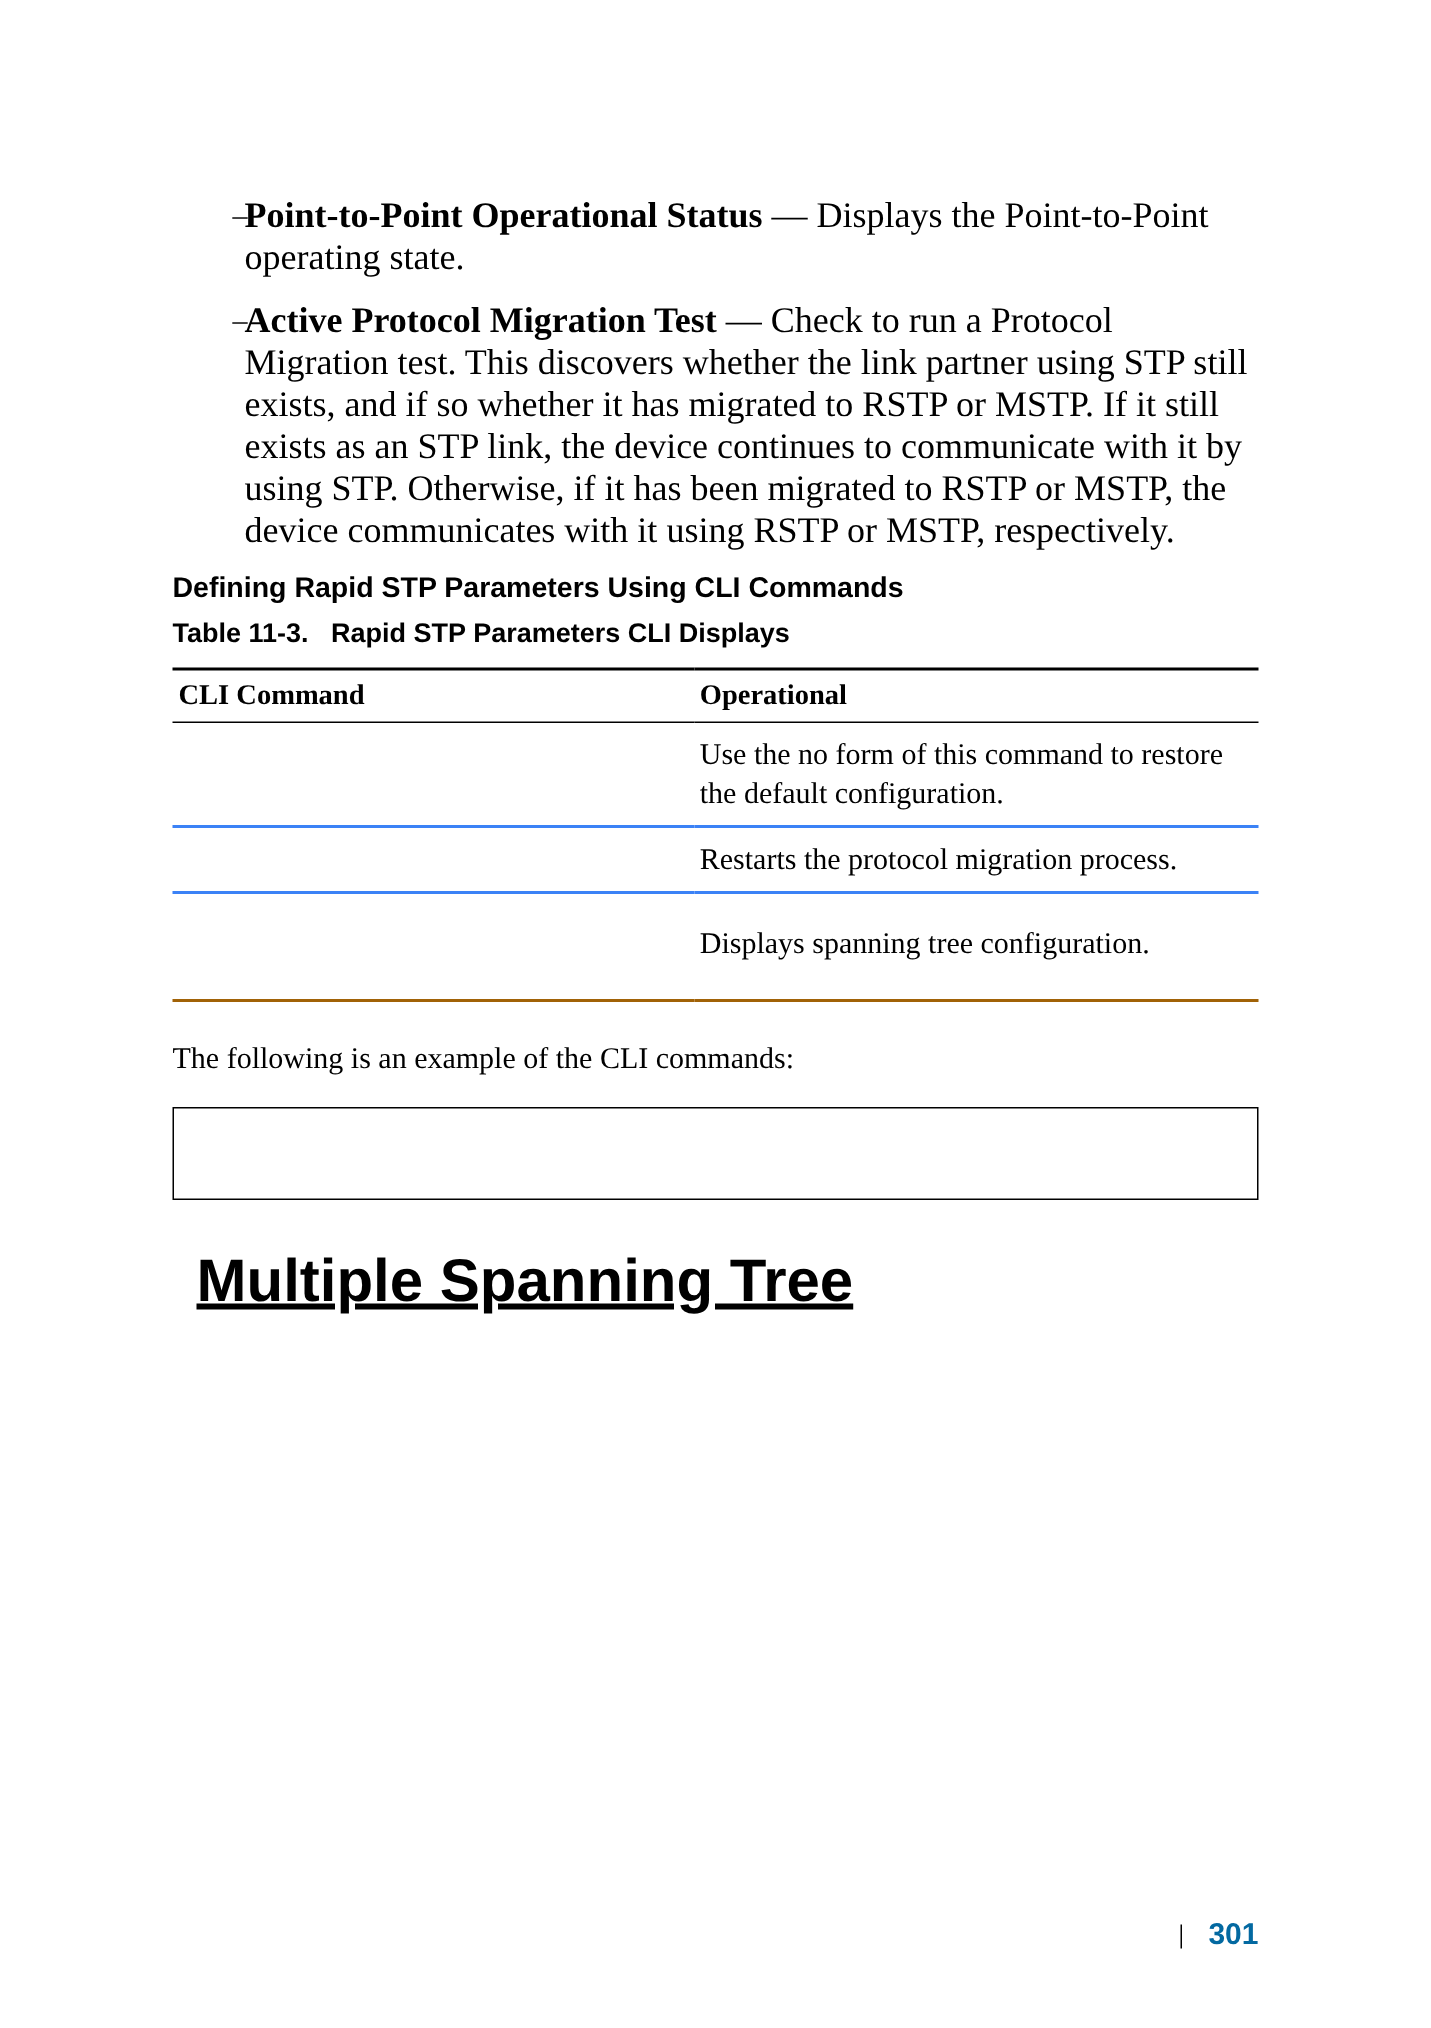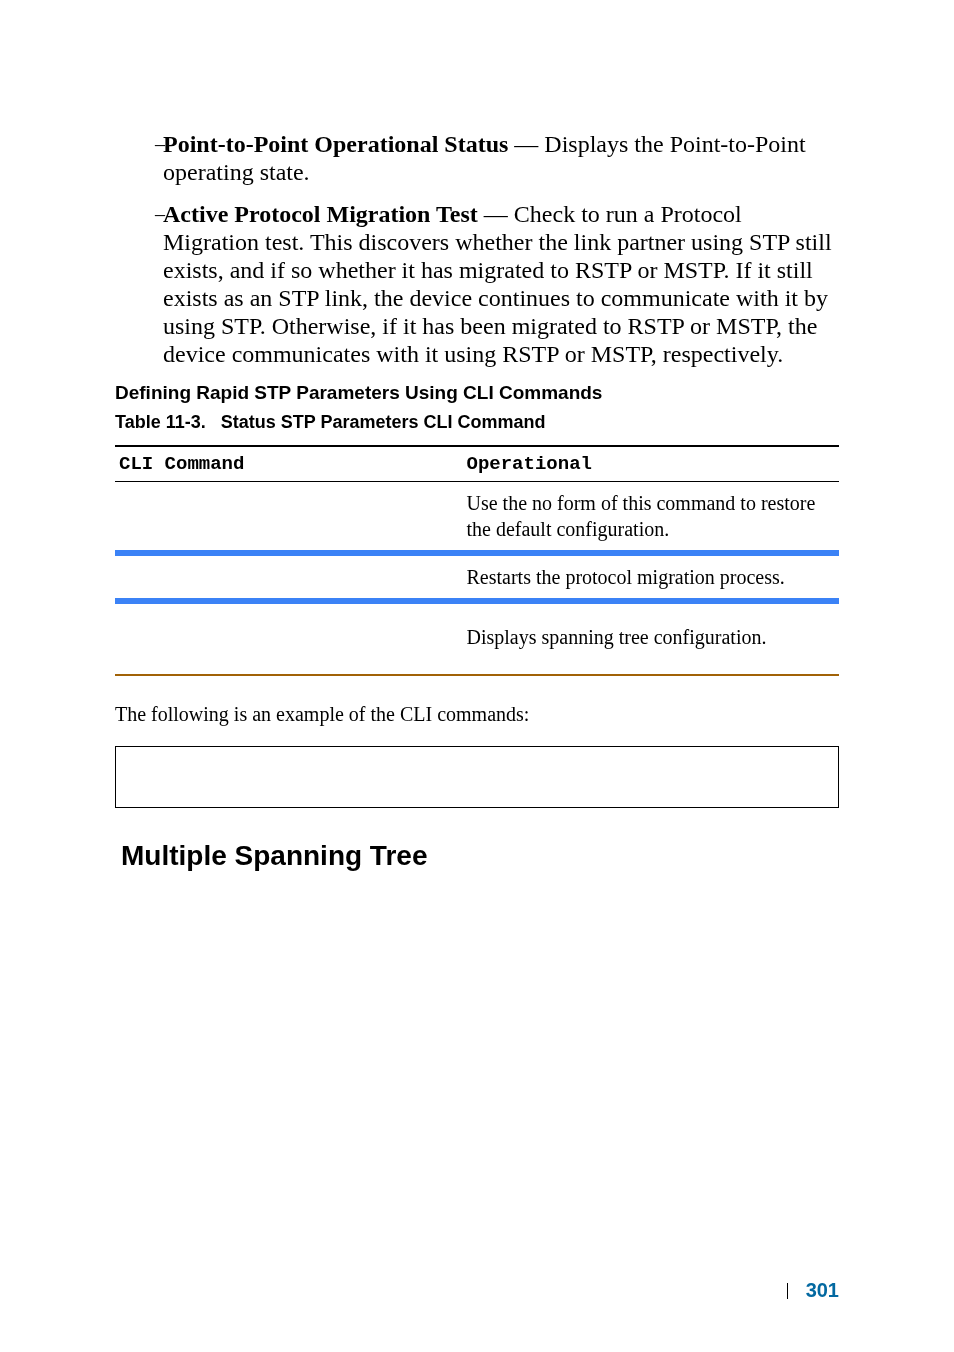"Status STP Parameters CLI Command" span { text: Status STP Parameters CLI Command -> Rapid STP Parameters CLI Displays }
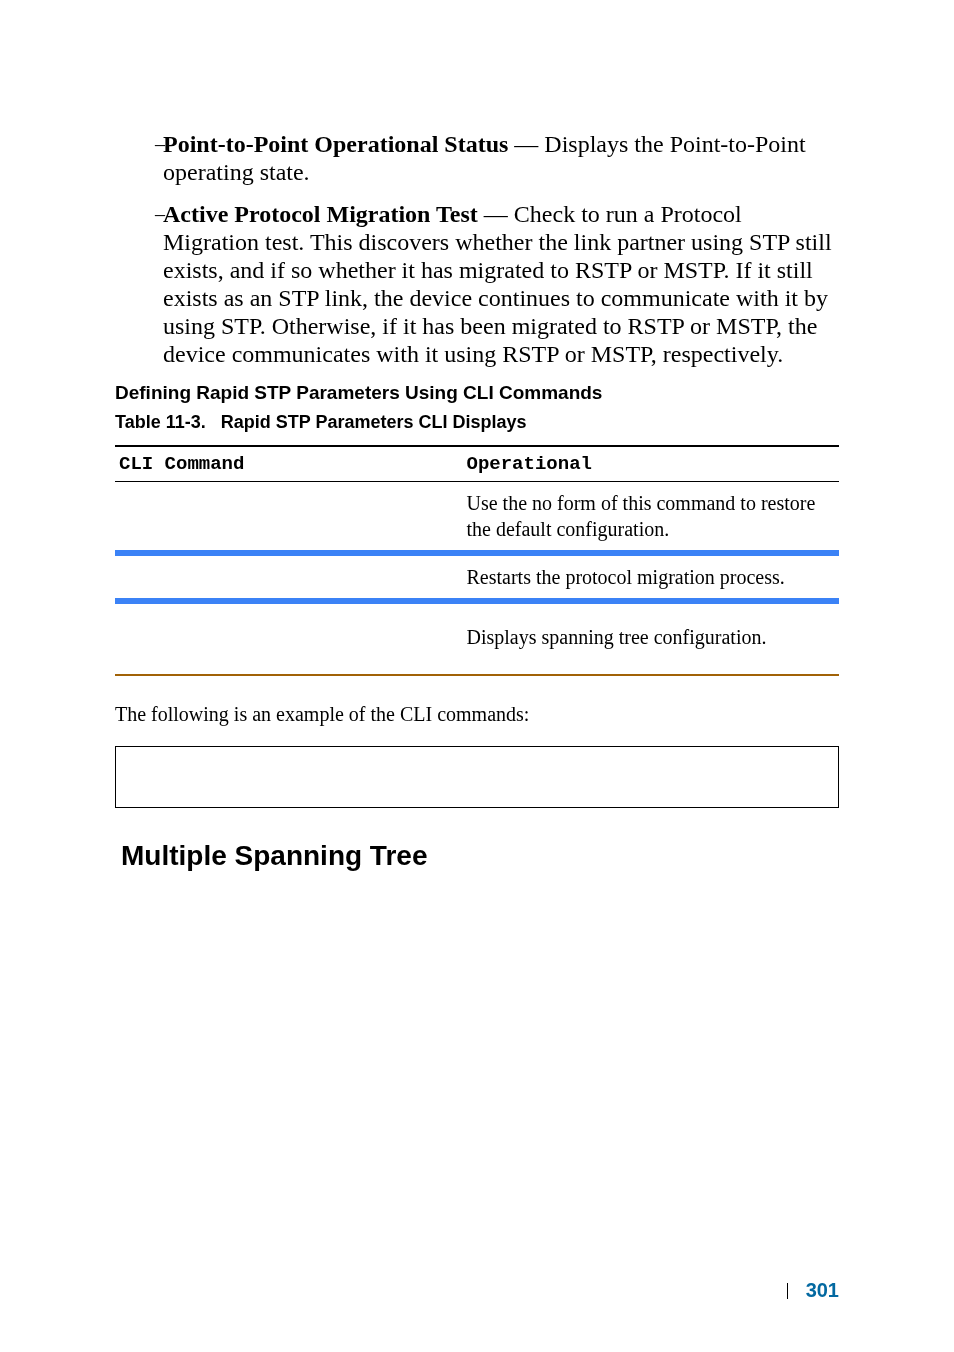"CLI Command" table.cli th { font-family: Liberation Mono, monospace -> Liberation Serif, serif }
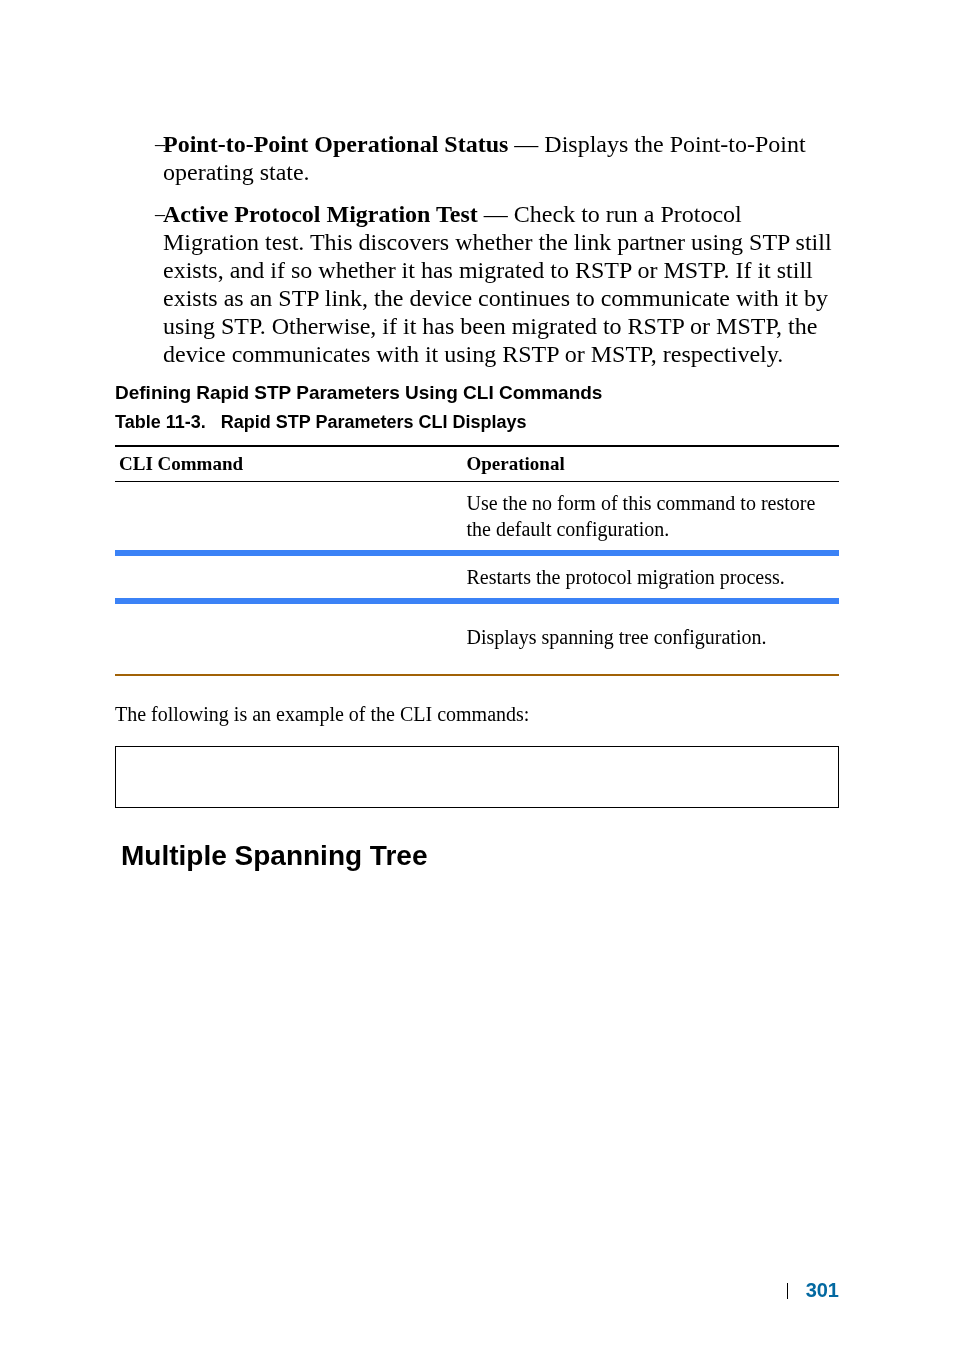"Use the no form of" table.cli tr.sep td { border-bottom: 6px solid #3b82f6 -> 2px solid #3b82f6 }
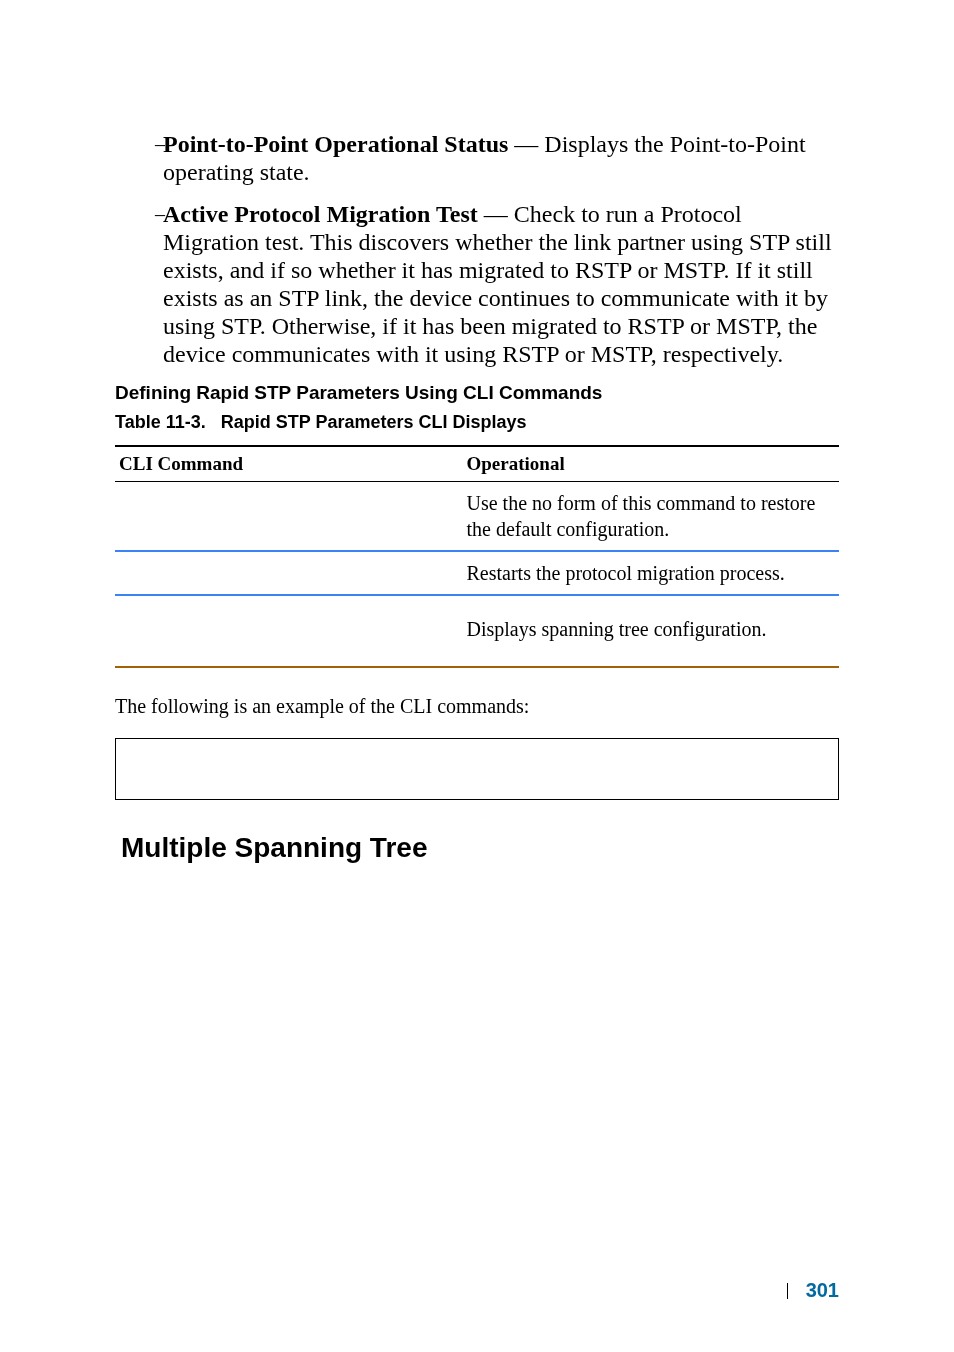"Multiple Spanning Tree" h1.main-heading { font-size: 28px -> 40px; margin: 18px 0 8px 6px -> 18px 0 8px 16px; text-decoration: none -> underline }
